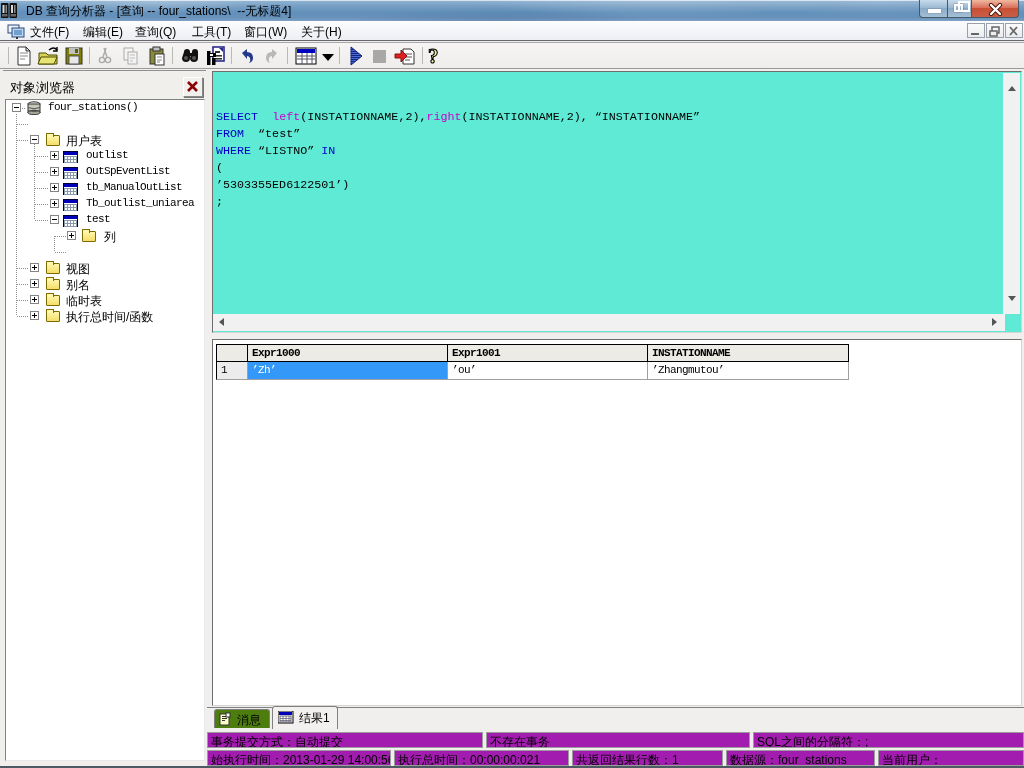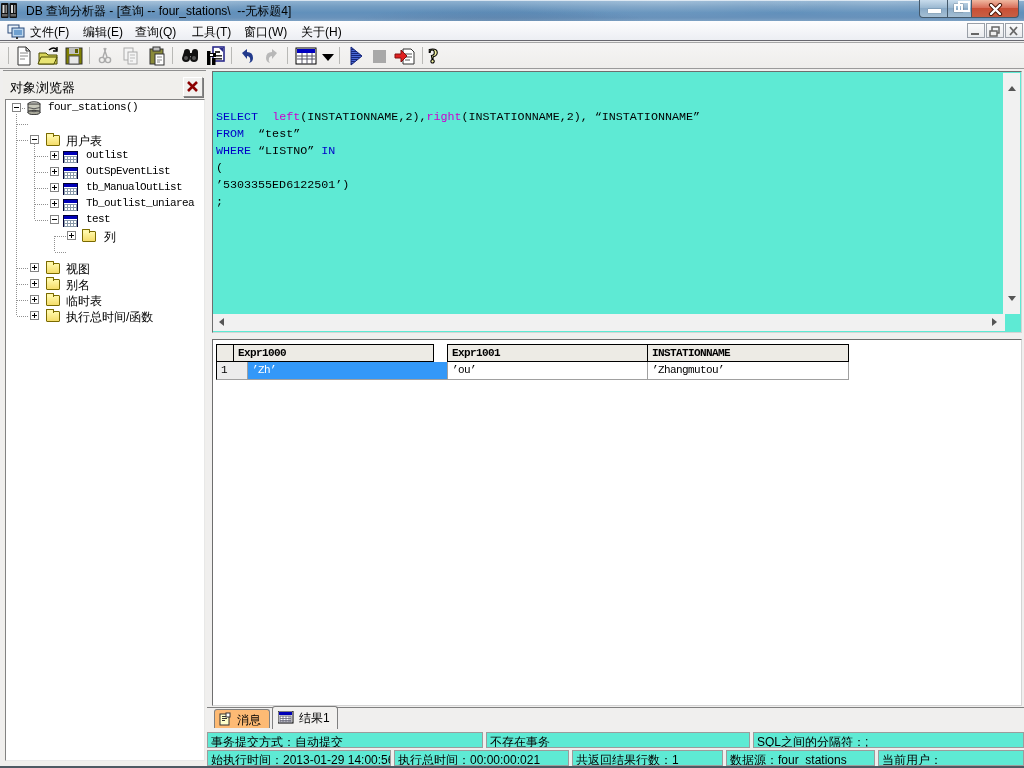"Expr1000" div.gc { left: 17px -> 31px }
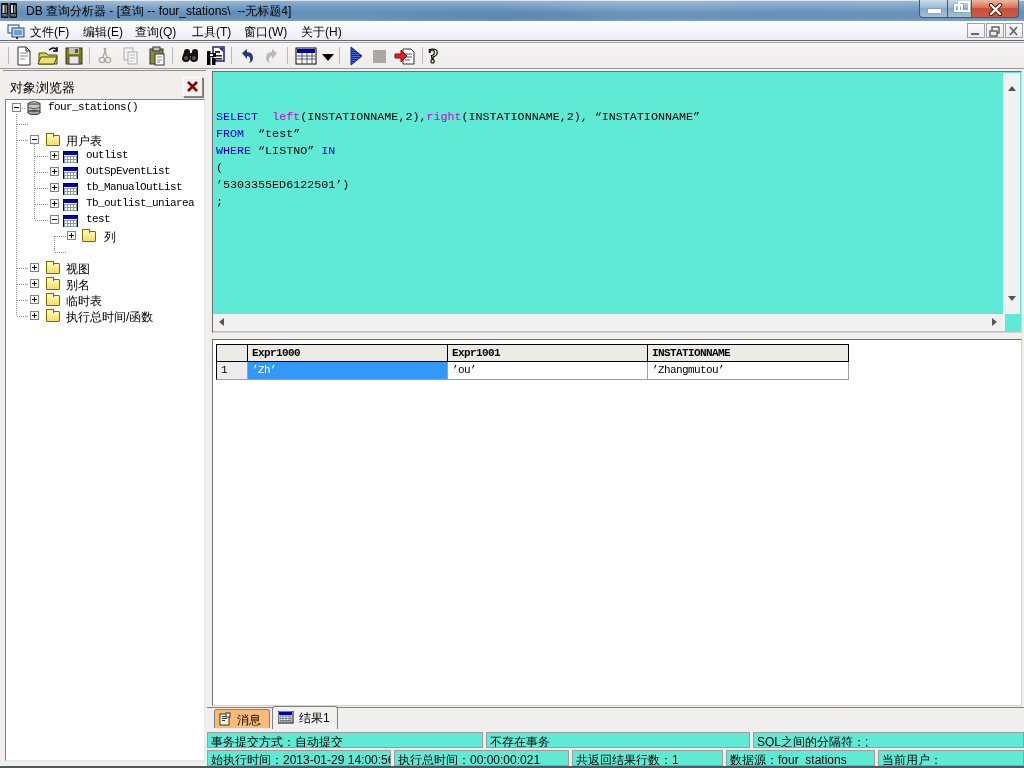"消息" div.abs { background: #fdba74 -> #4d7c0f }
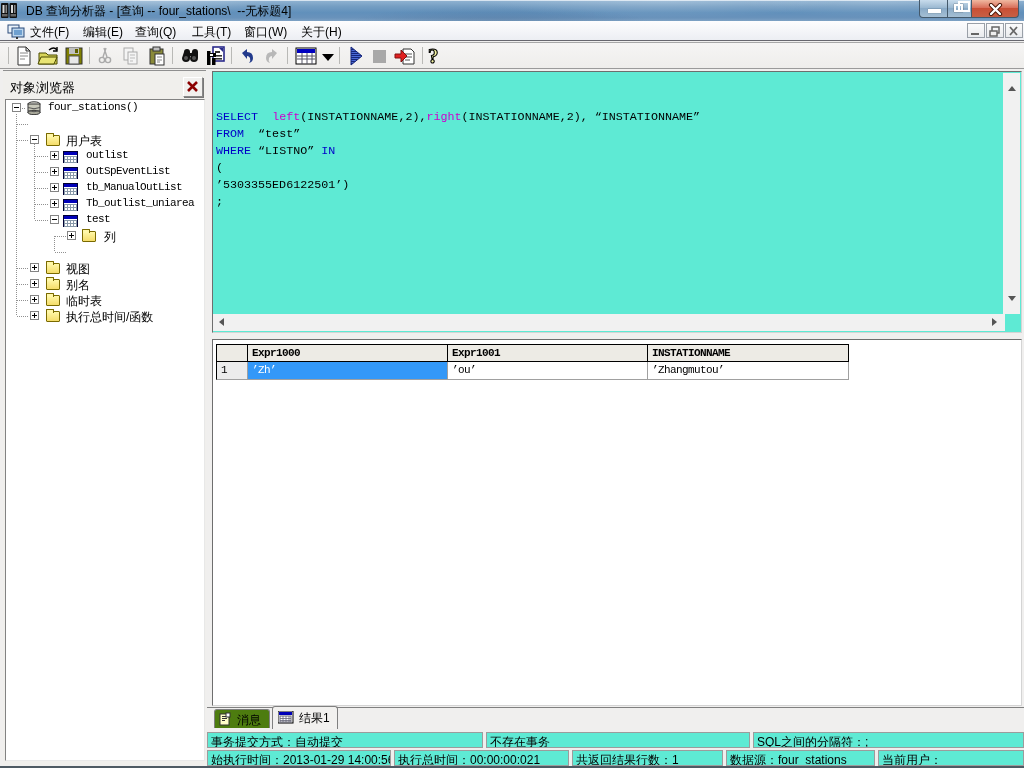"事务提交方式：自动提交" .seg { background: #5eead4 -> #a21caf }
